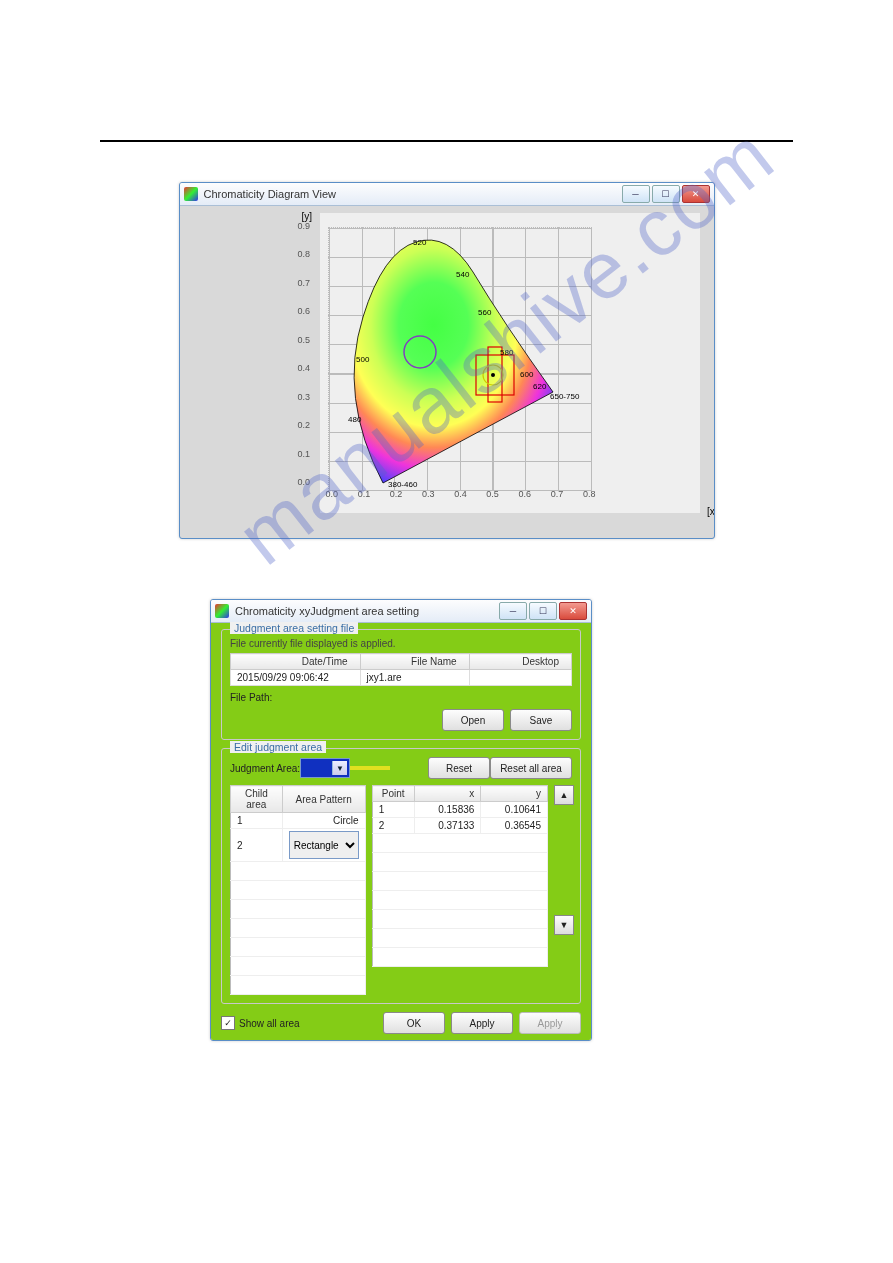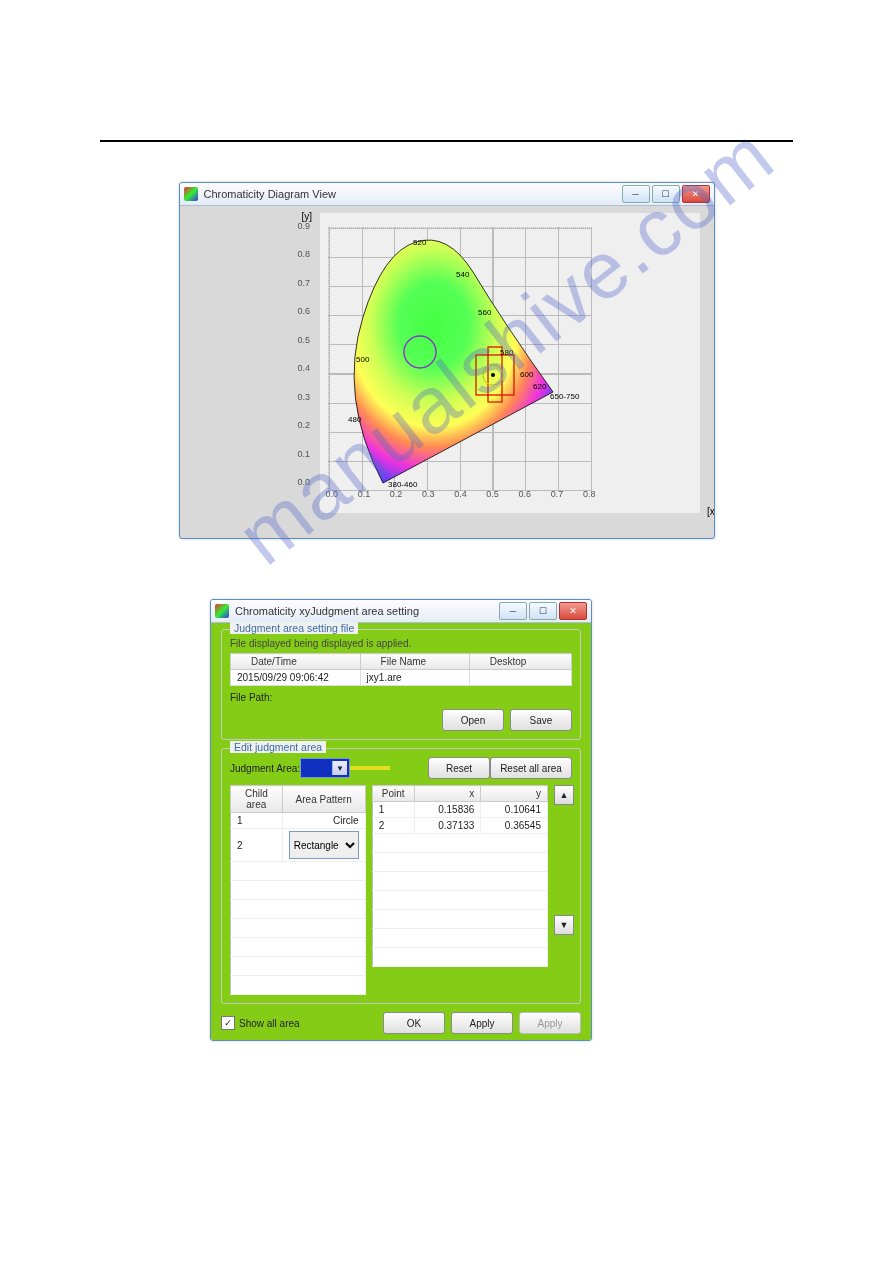"File displayed being displayed is" div.subtext { text: displayed being -> currently file }
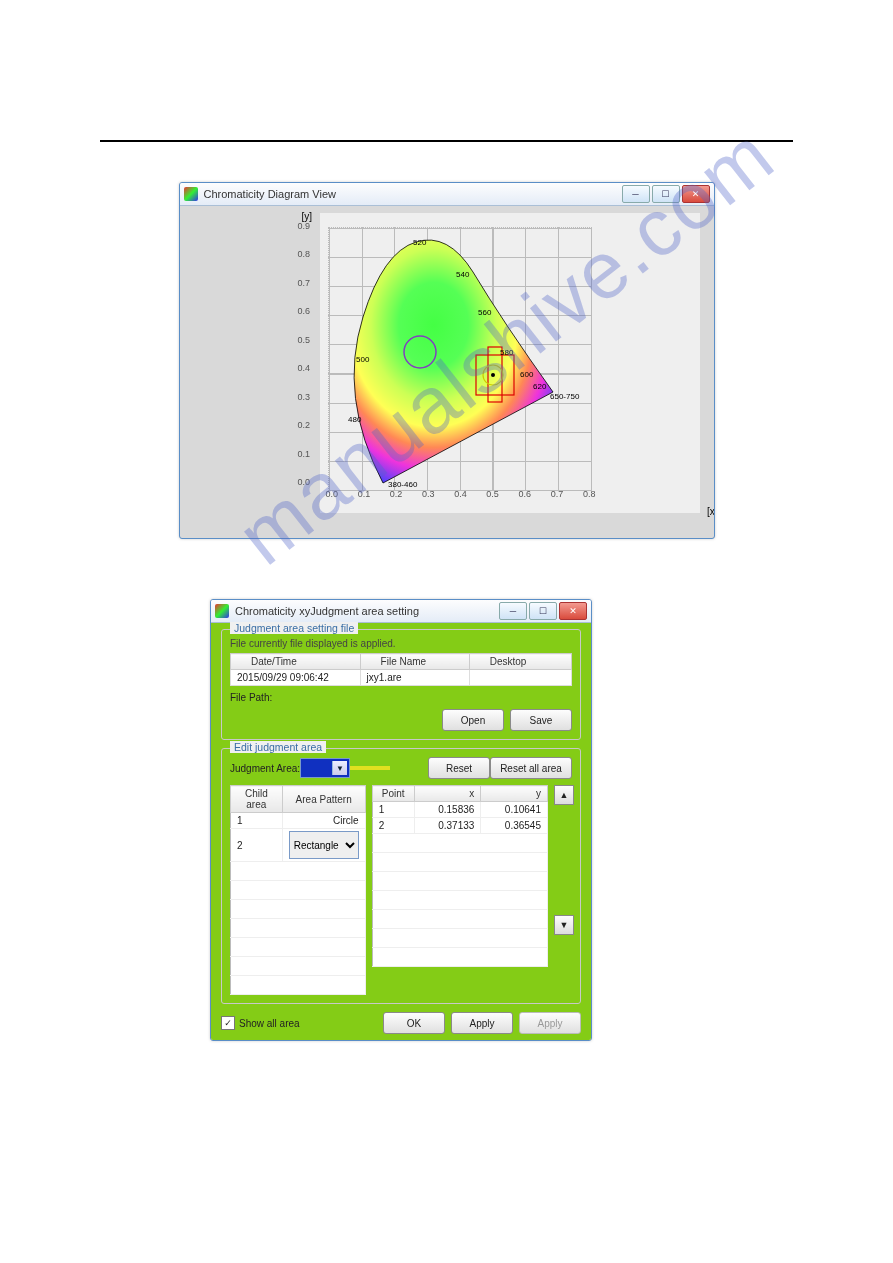"Date/Time" .file-table th { padding: 2px 20px -> 2px 12px; text-align: left -> right }
